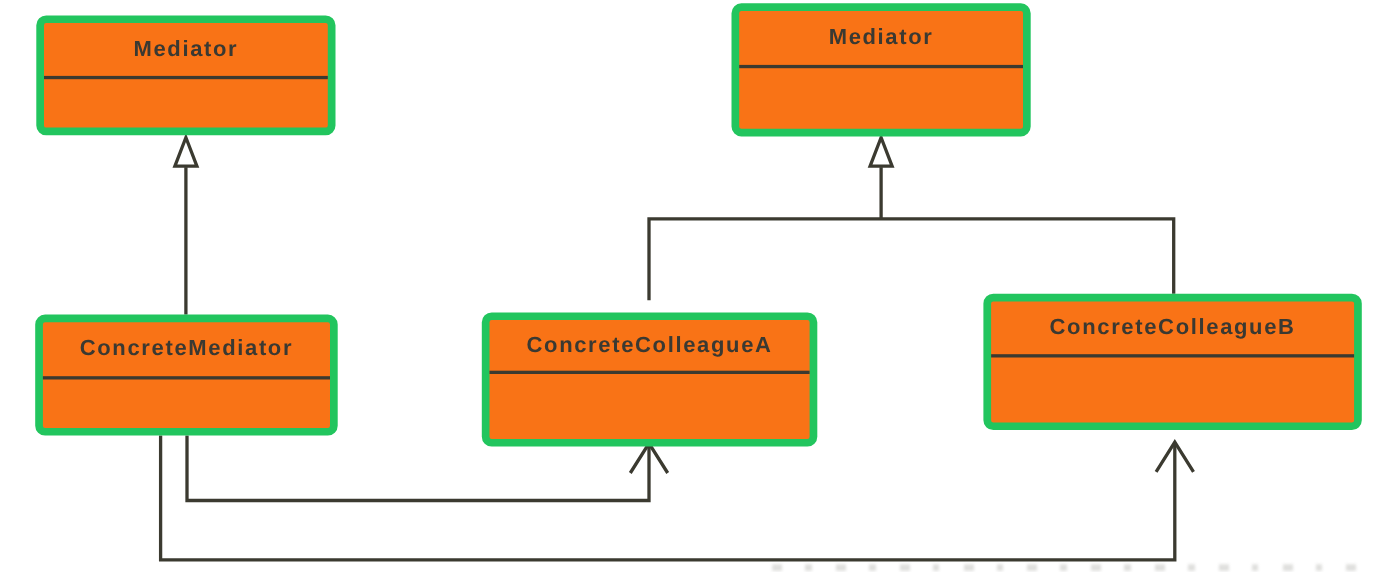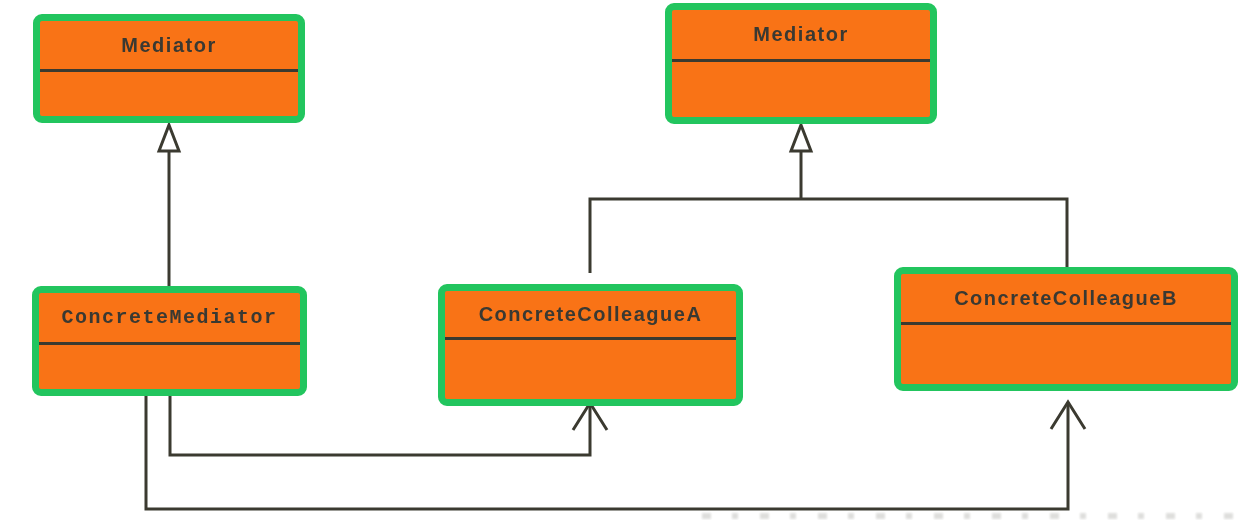"ConcreteMediator" #box-concrete-mediator { font-family: Liberation Mono, monospace -> none }
